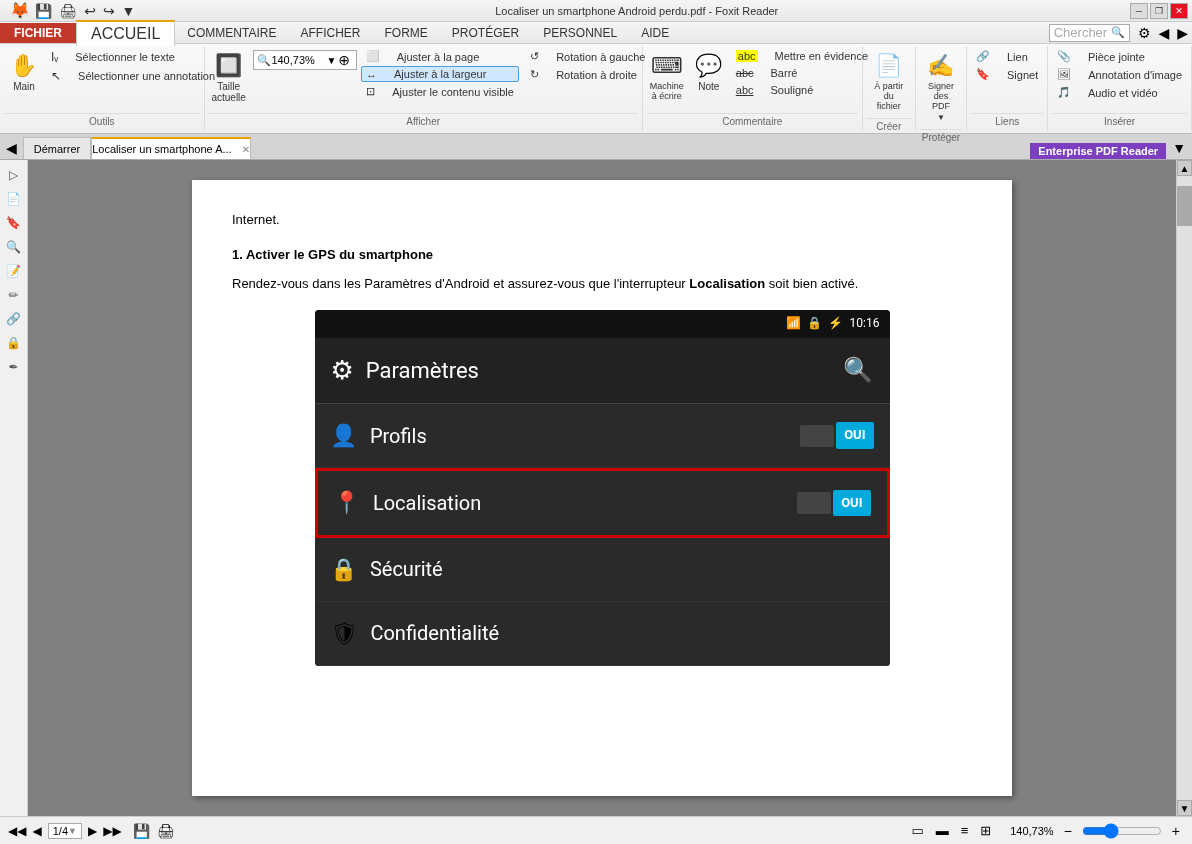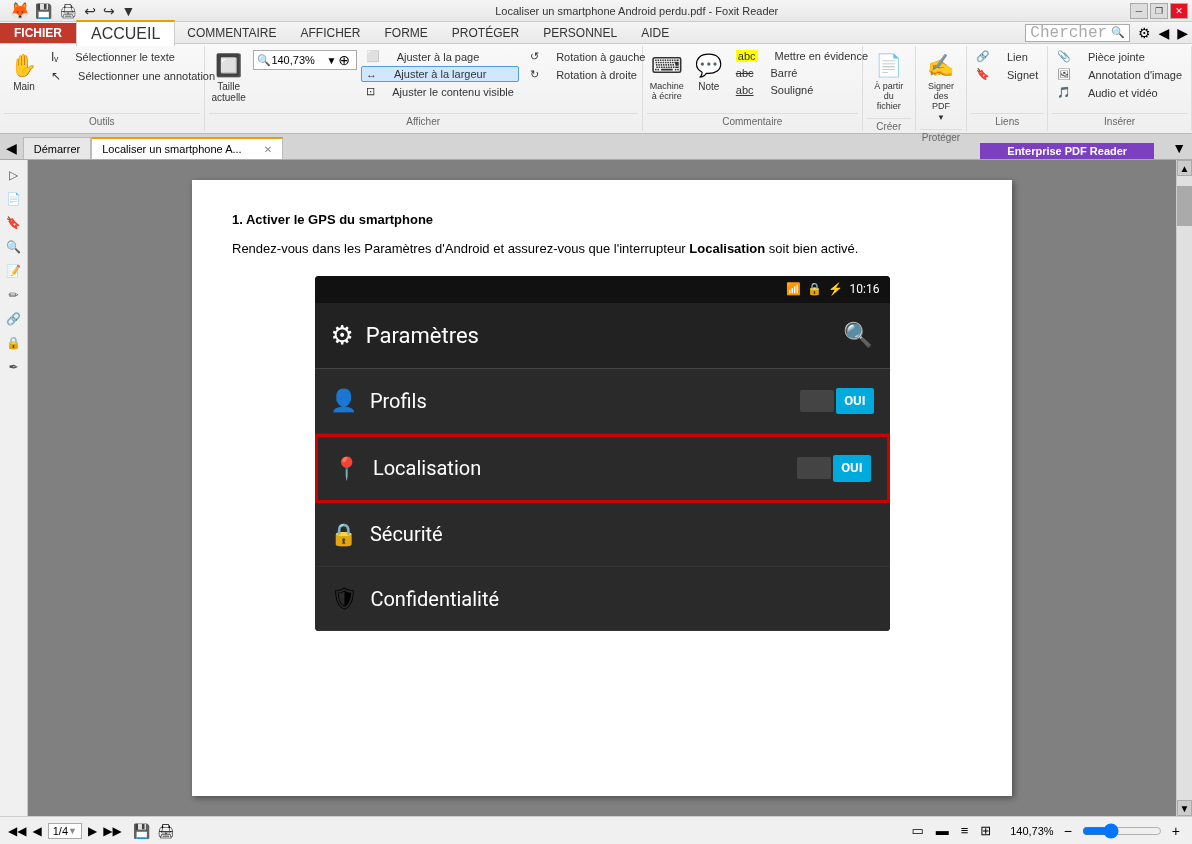"Chercher" span { font-family: Liberation Mono, monospace -> none; font-size: 16px -> 13px }
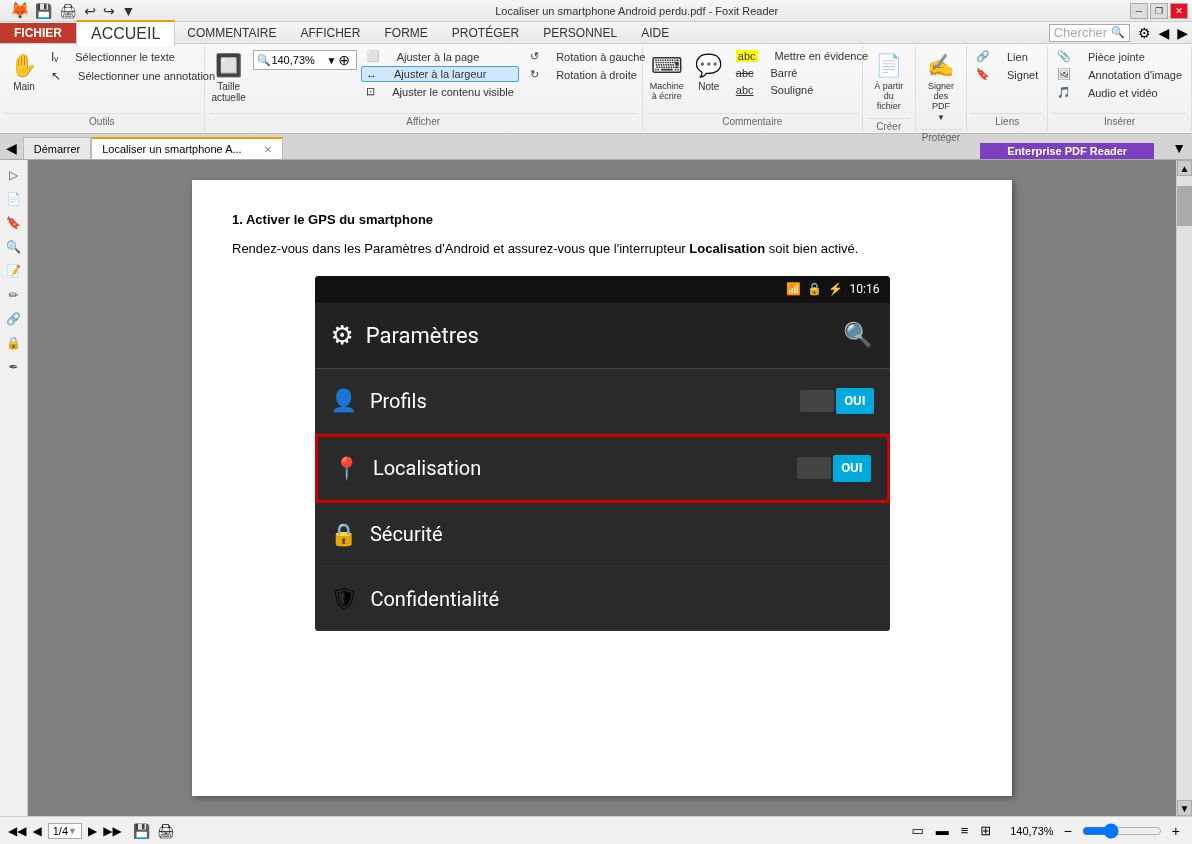"Localiser un smartphone A..." .doc-tab { gap: 22px -> 10px; padding: 3px 10px -> 3px 0 }
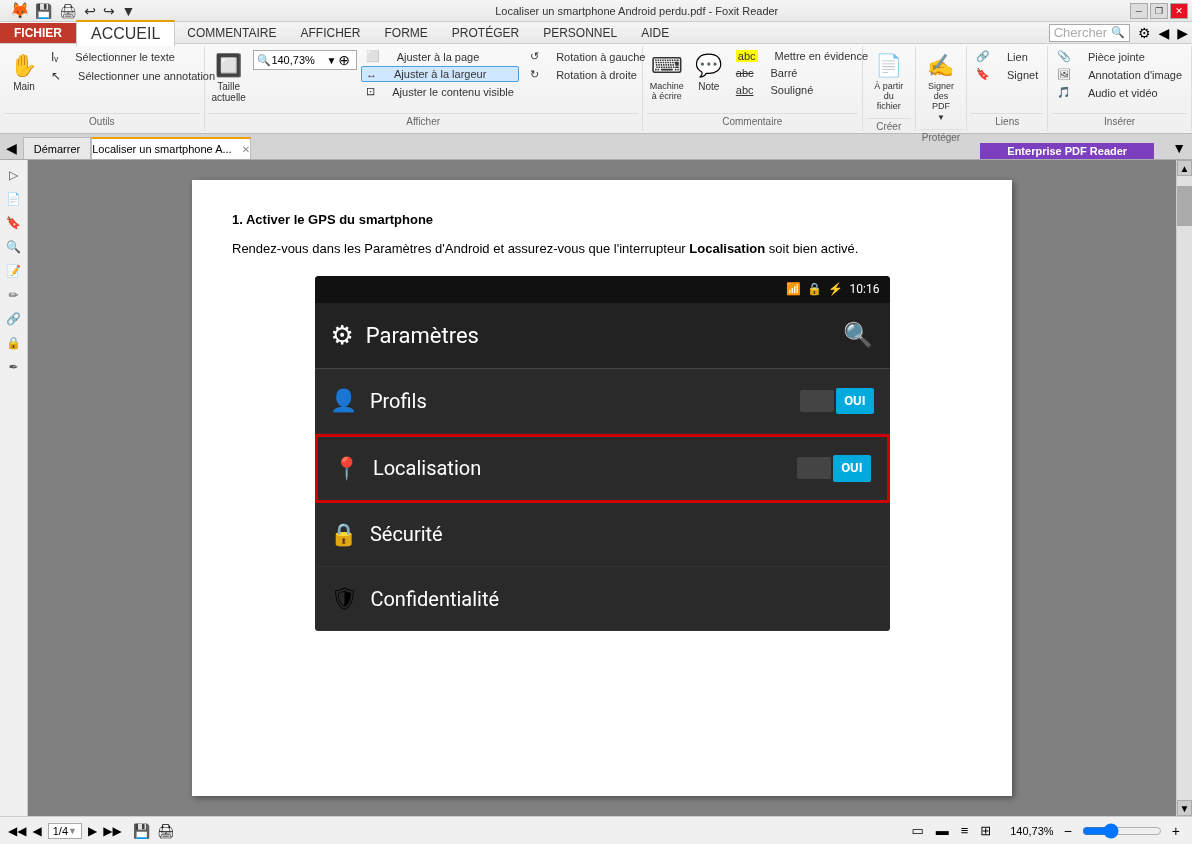"Enterprise PDF Reader" .enterprise-badge { margin-right: 12px -> 0; padding: 2px 27px -> 2px 8px }
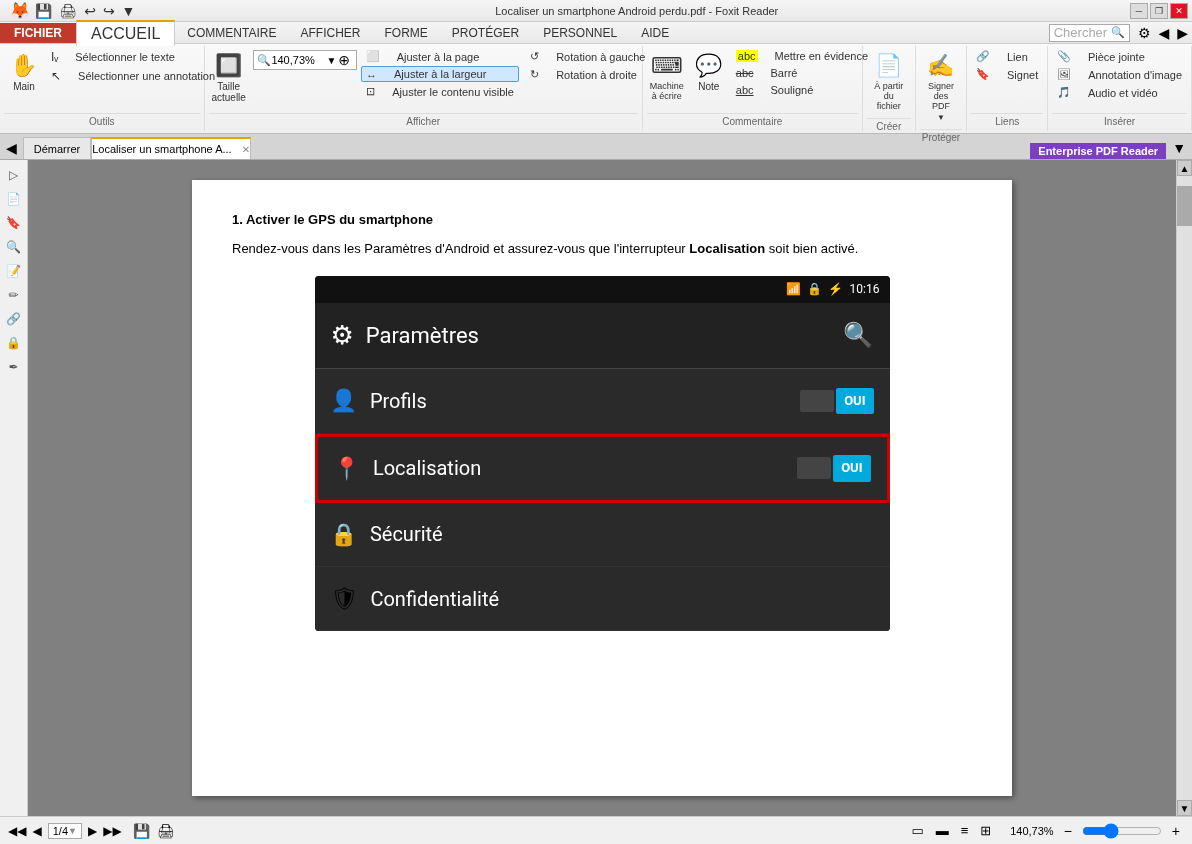"Internet." p { html: none -> <p>Internet.</p> }
